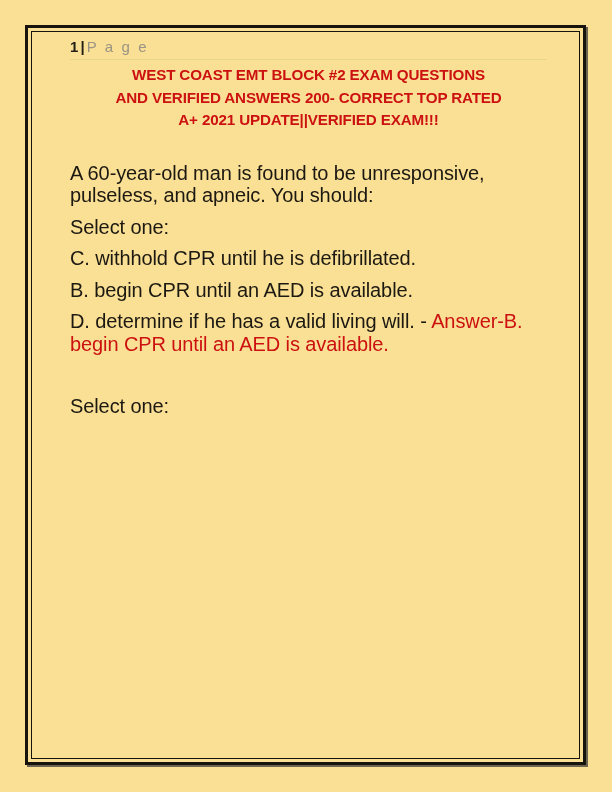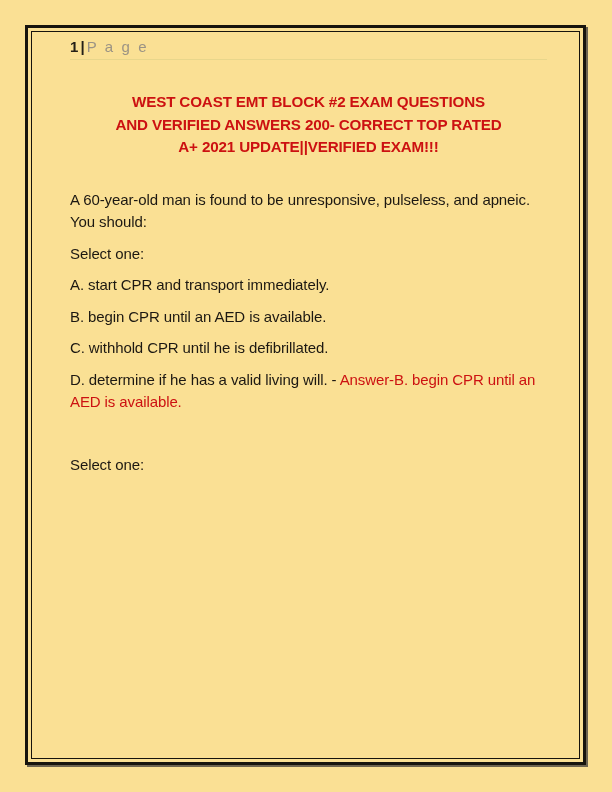"WEST COAST EMT BLOCK #2" .doc-title { margin-top: 31px -> 4px }
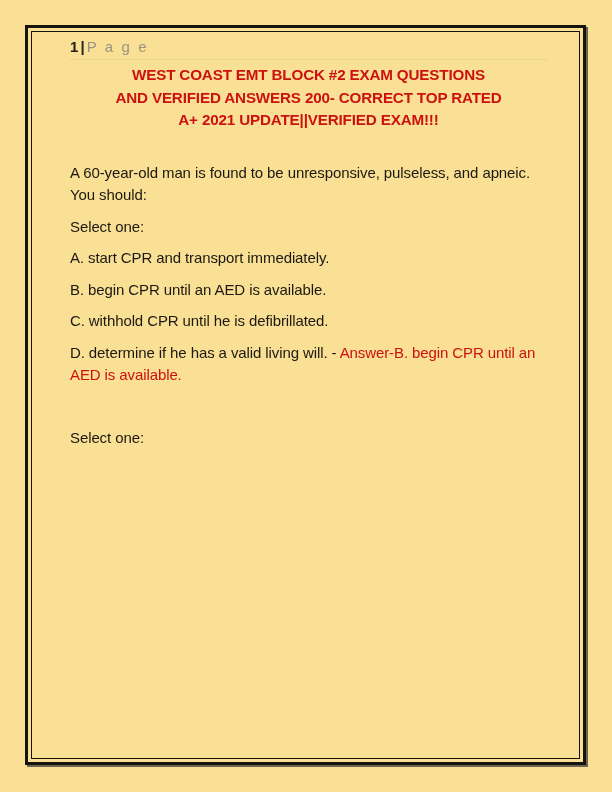"A 60-year-old man is found" .para { font-size: 15px -> 20px }
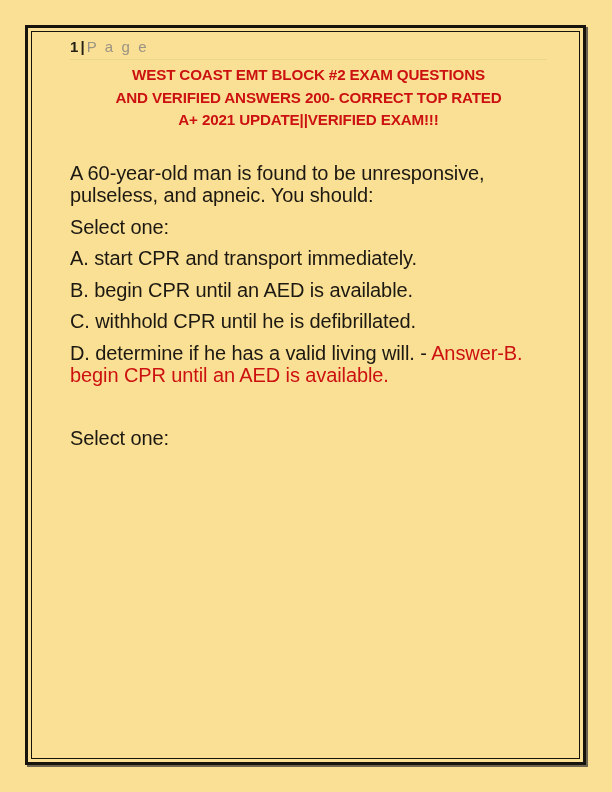"A. start CPR and transport" p.para { html: <p>A. start CPR and transport immediately.</p> -> none }
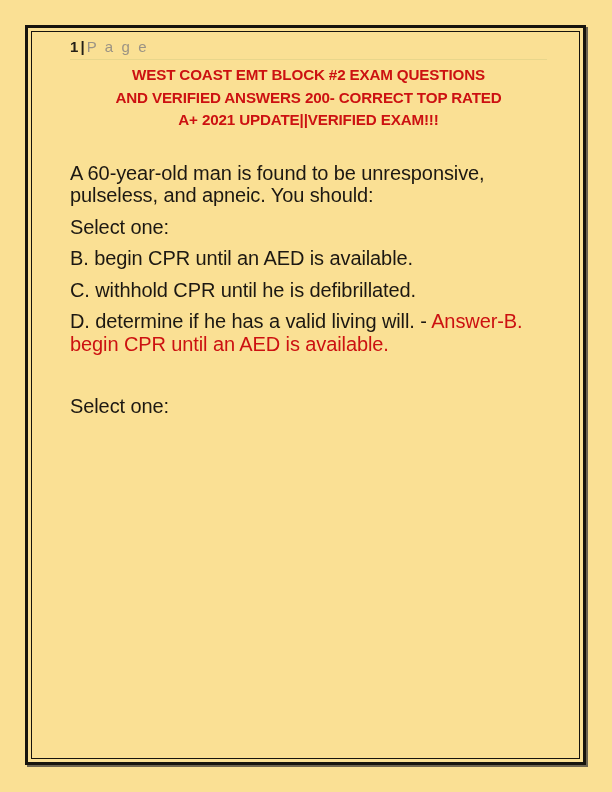"B. begin CPR until an" p.para { order: before "C. withhold CPR until he" -> after "C. withhold CPR until he" }
